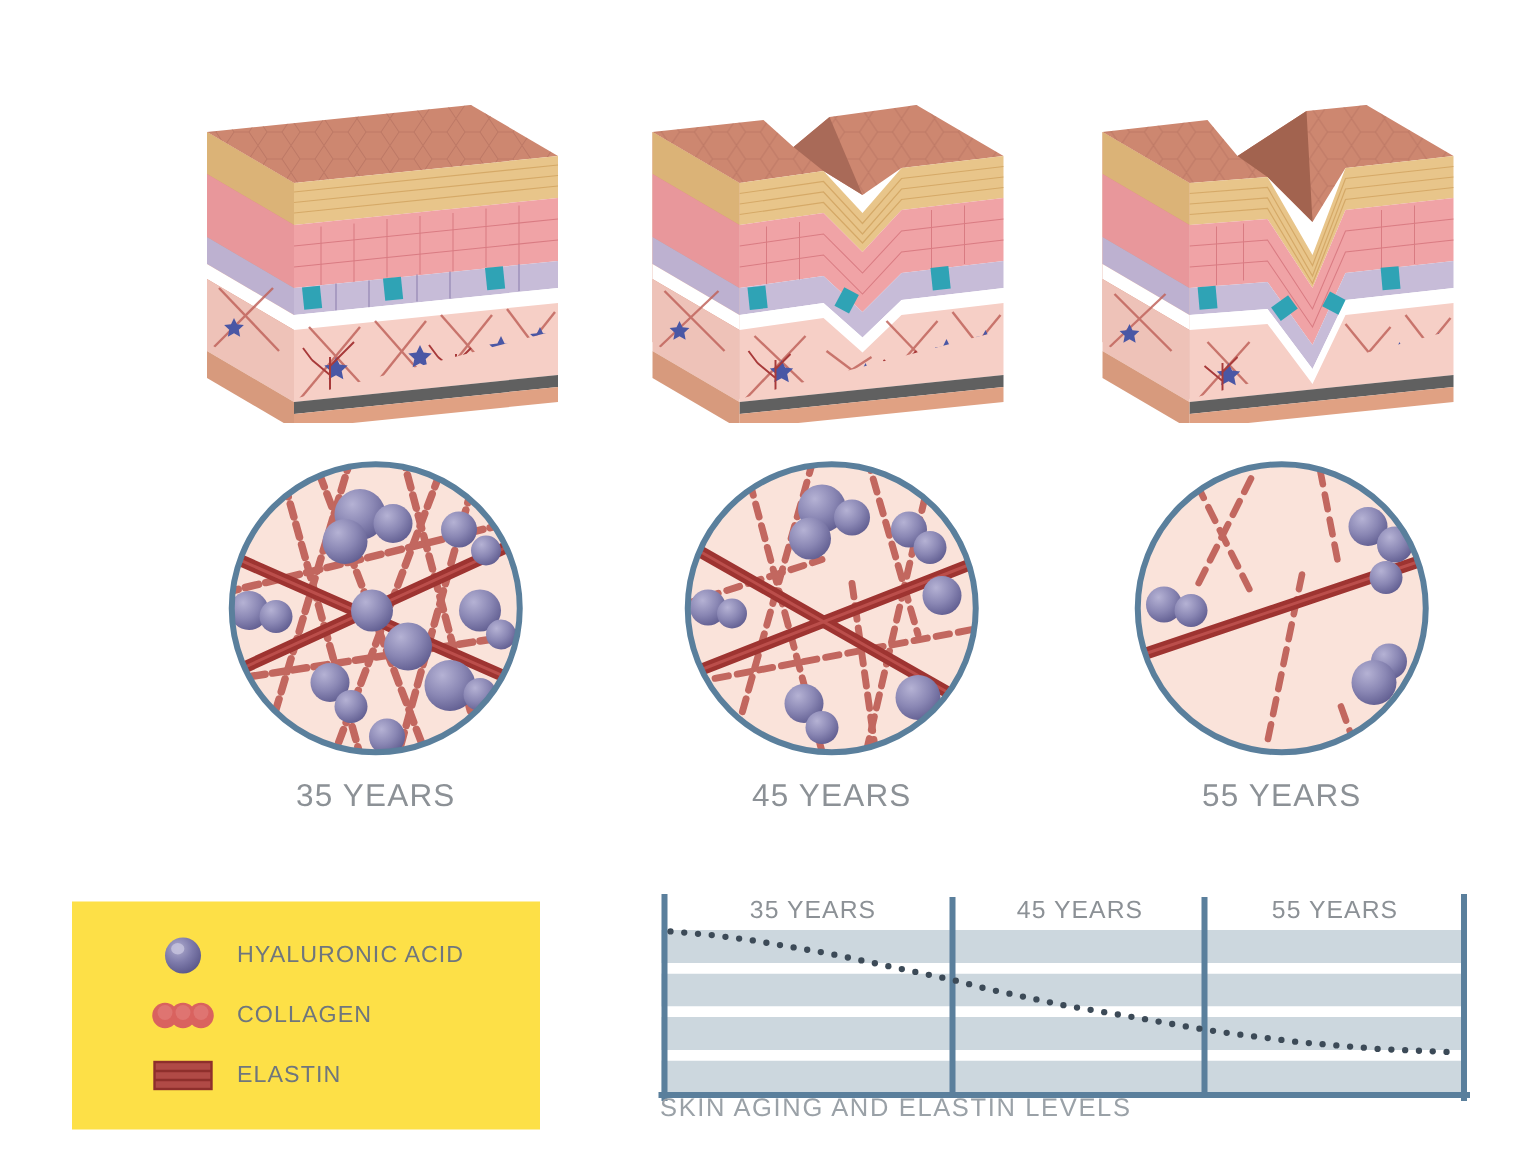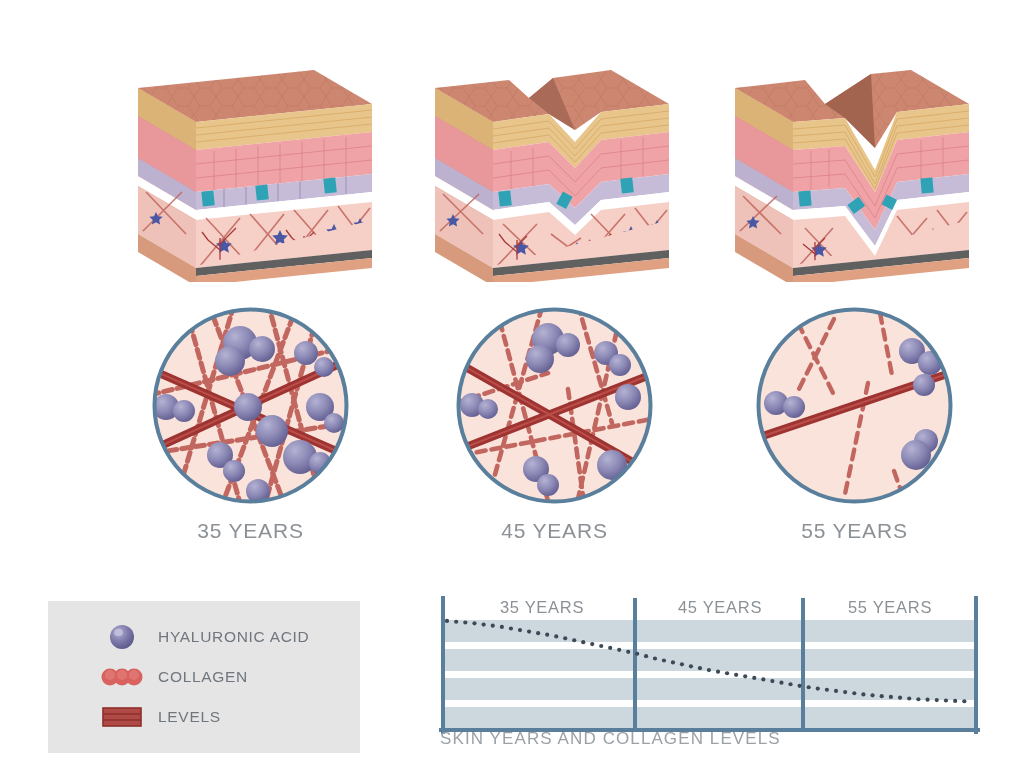"HYALURONIC ACID" .legend { background: #e5e5e5 -> #fde047 }
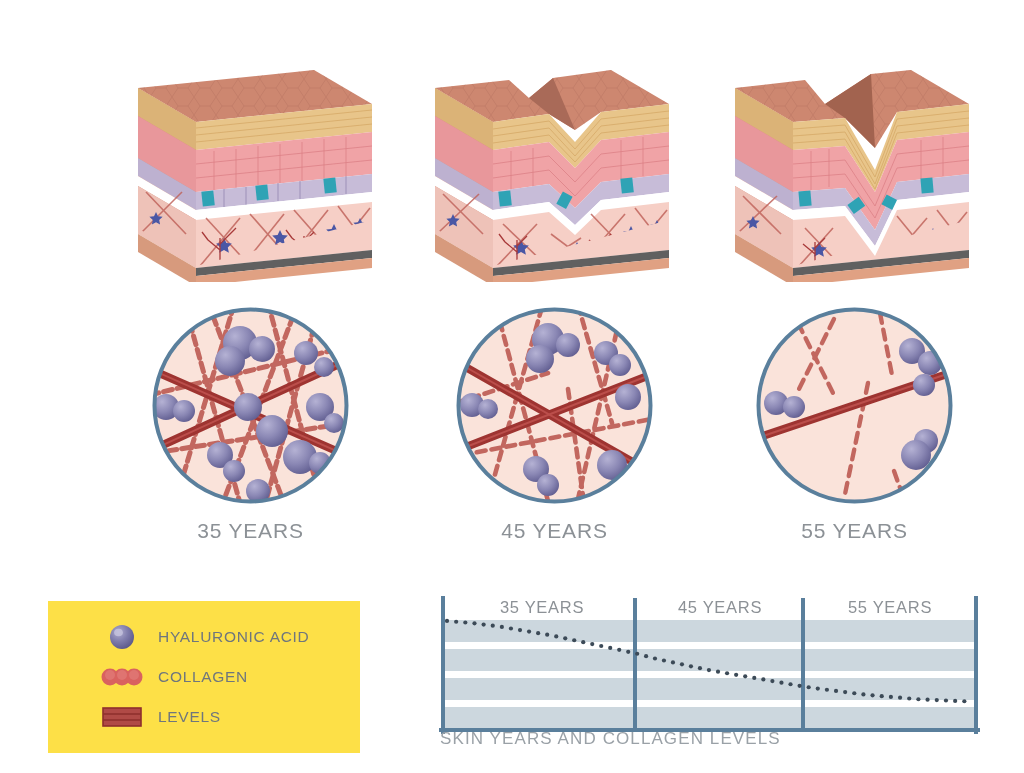"LEVELS" span.lbl { text: LEVELS -> ELASTIN }
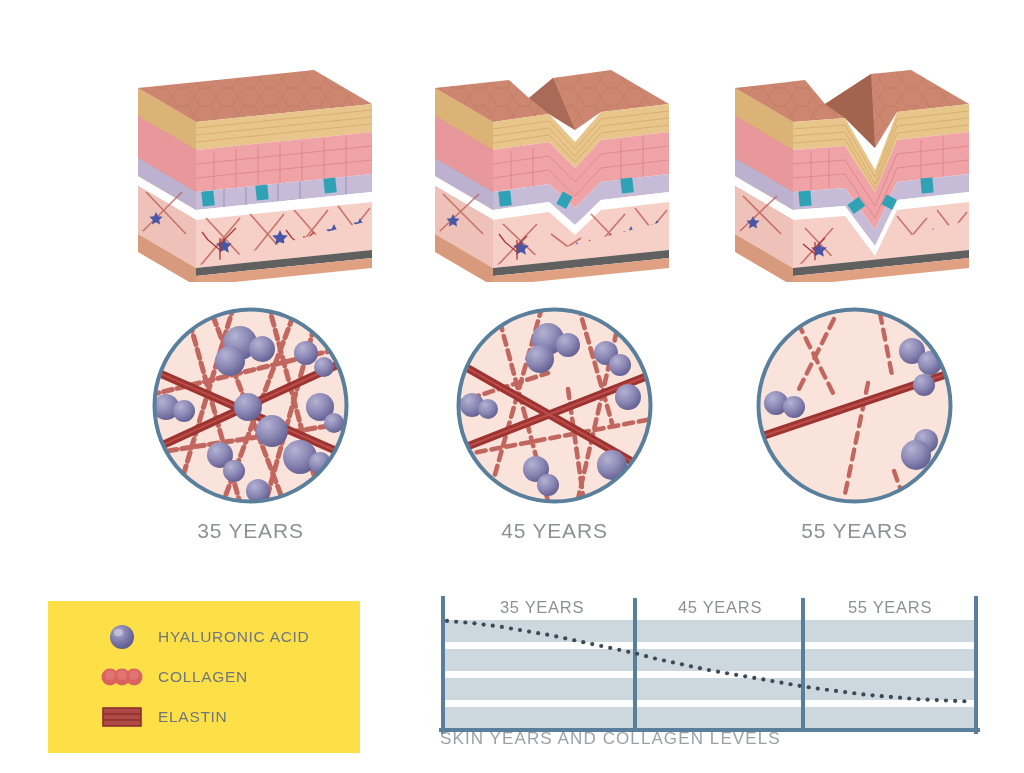"SKIN YEARS AND COLLAGEN LEVELS" div.chart-title { text: YEARS AND COLLAGEN -> AGING AND ELASTIN }
